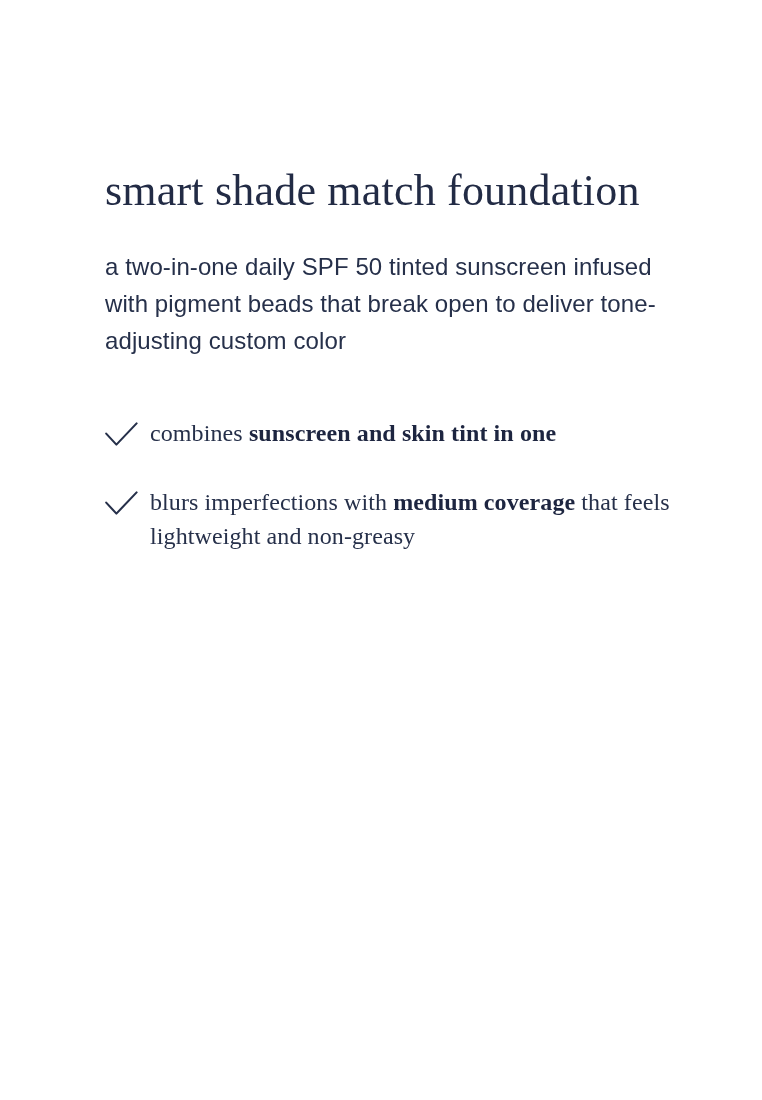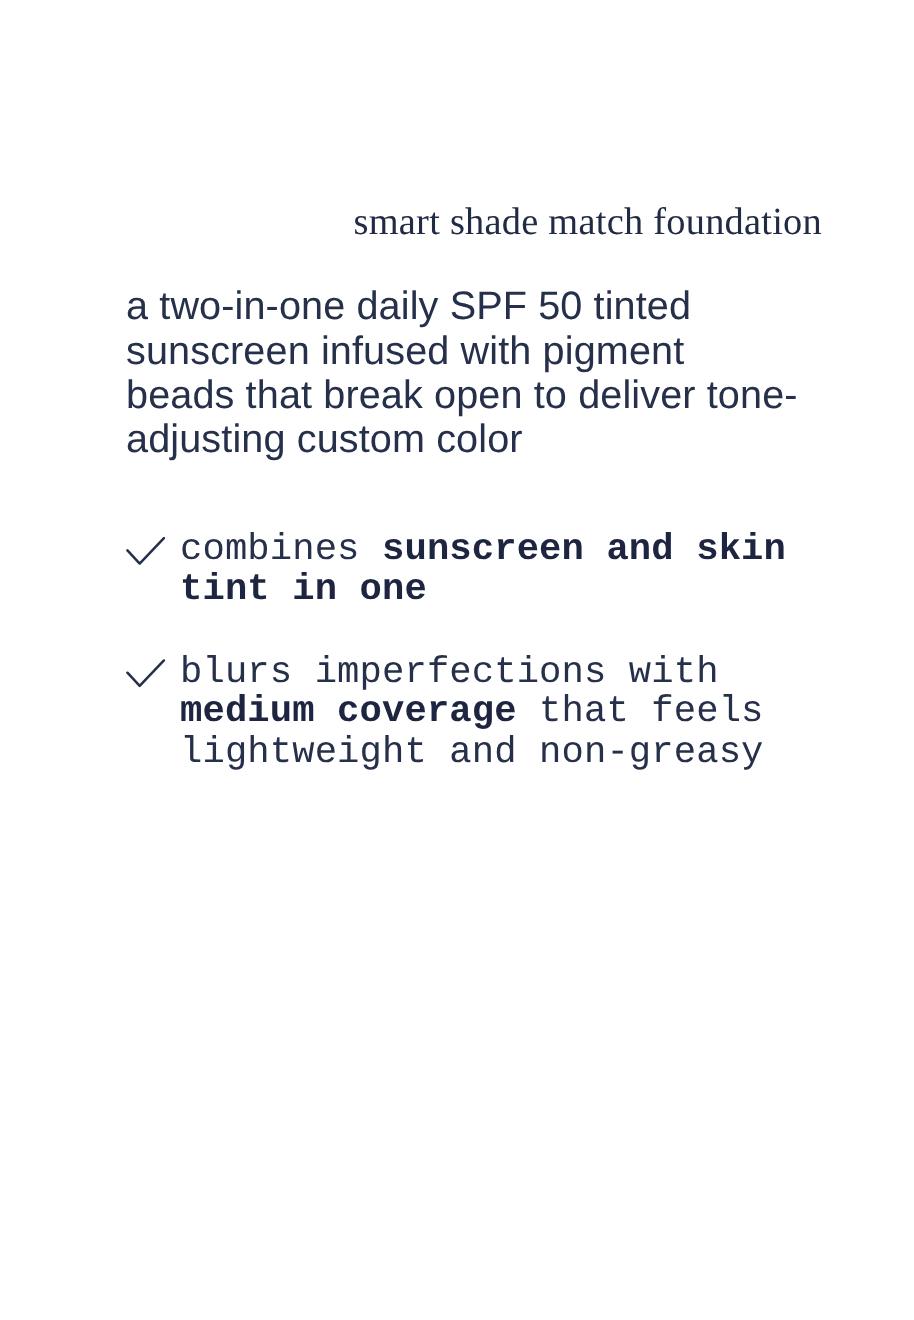"smart shade match foundation" .product-title { font-size: 32px -> 44px; text-align: right -> none }
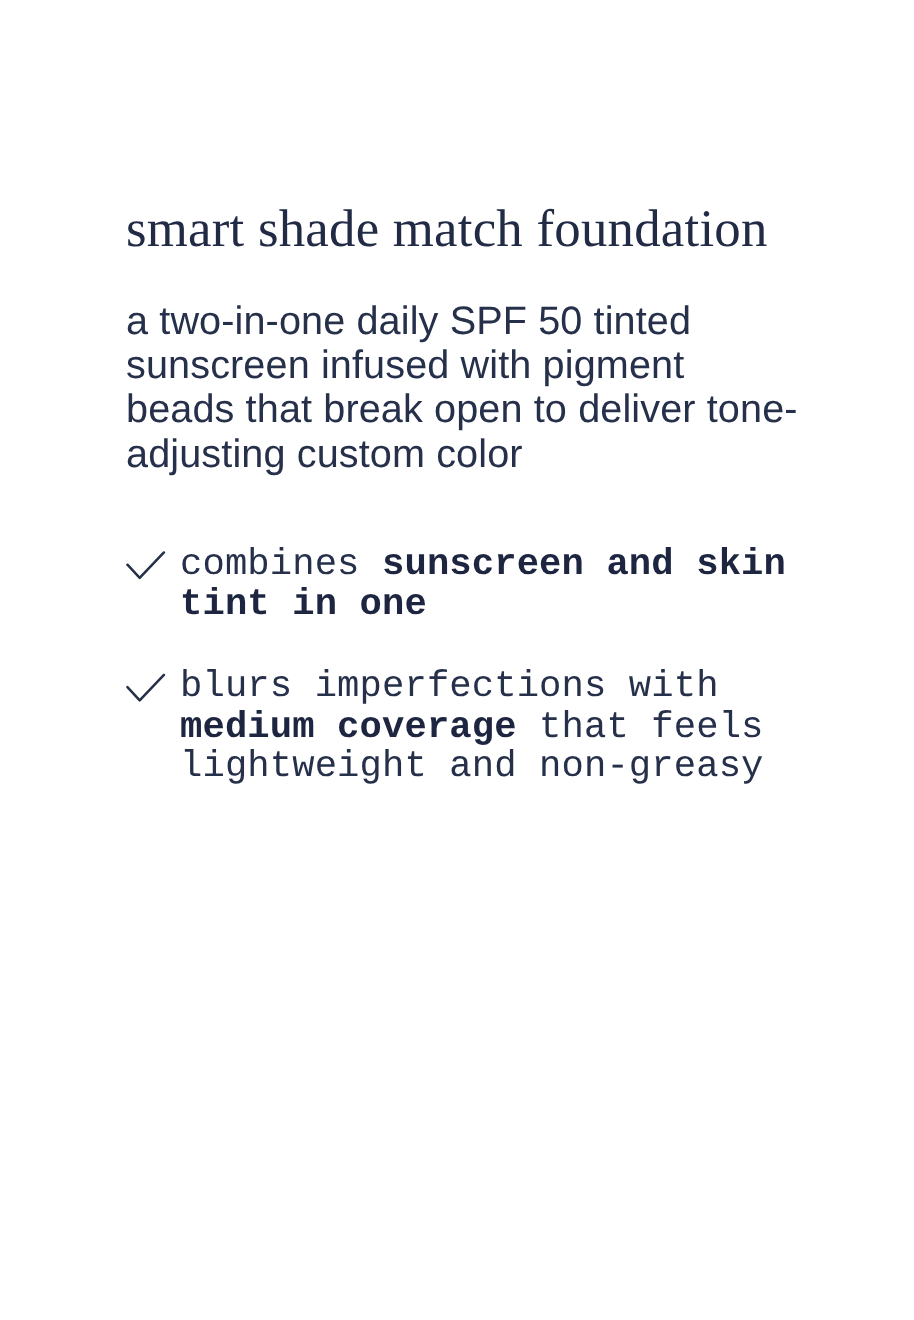"a two-in-one daily SPF 50" .product-subtitle { font-size: 33px -> 24px }
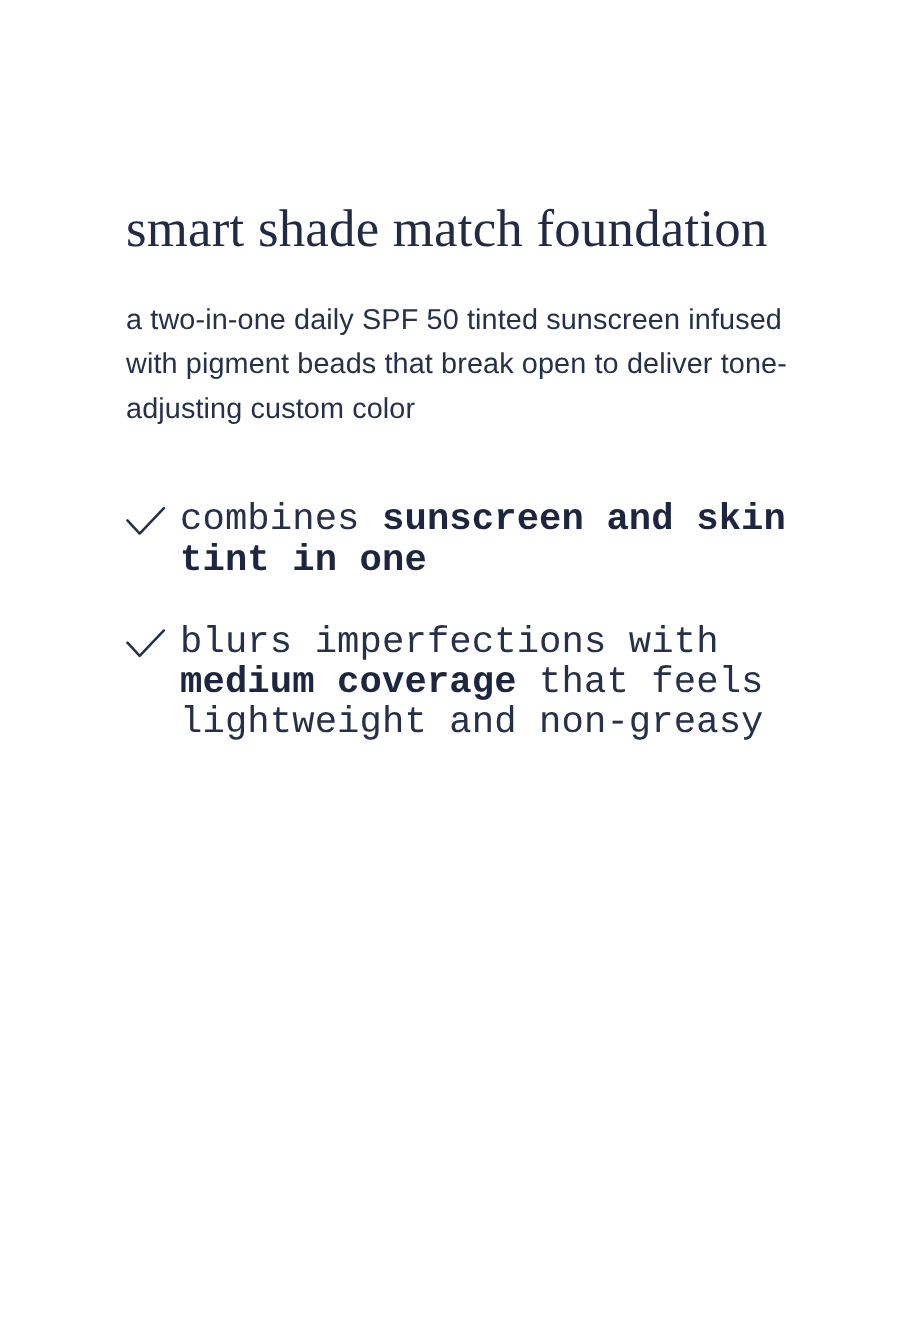"combines sunscreen and skin tint" .benefit-text { font-family: Liberation Mono, monospace -> Liberation Serif, serif; font-size: 31px -> 24px }
